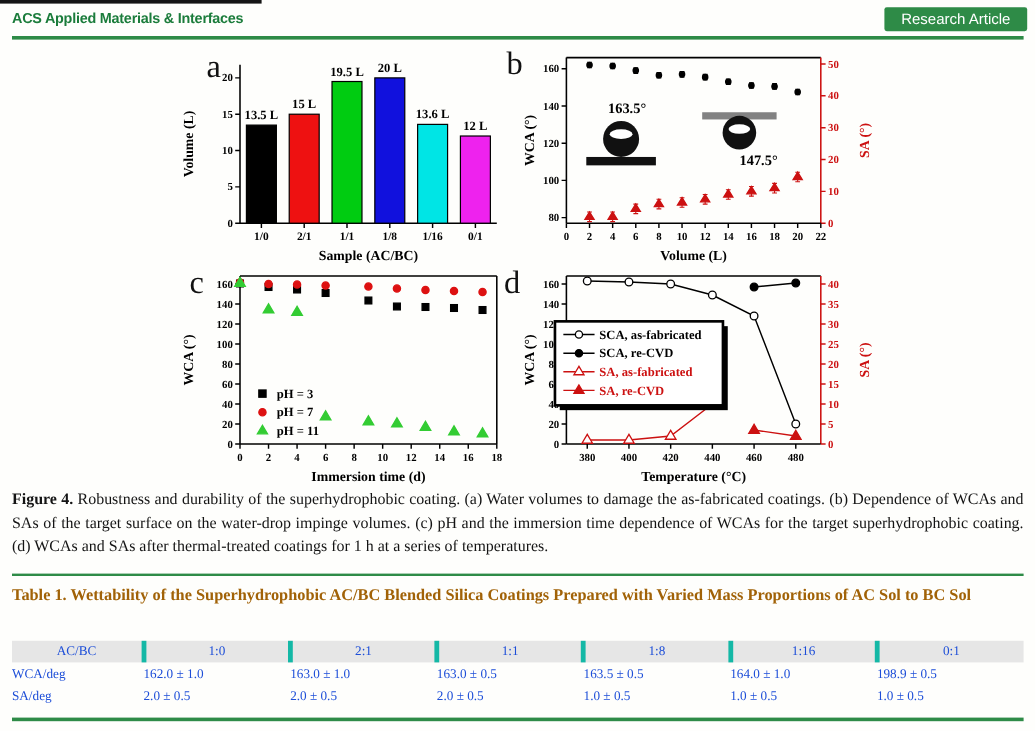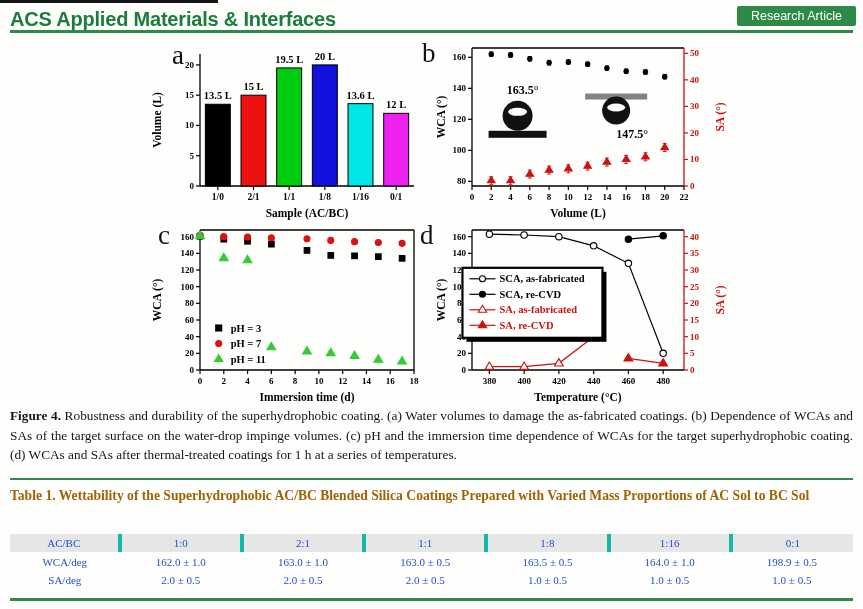"ACS Applied Materials & Interfaces" .jtitle { font-size: 20px -> 12px }
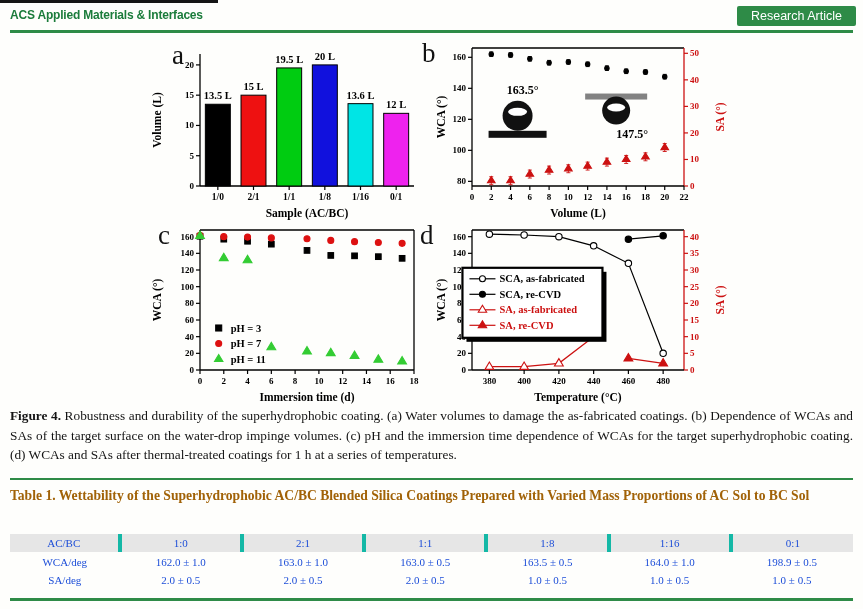"WCA/deg" td { text-align: center -> none }
